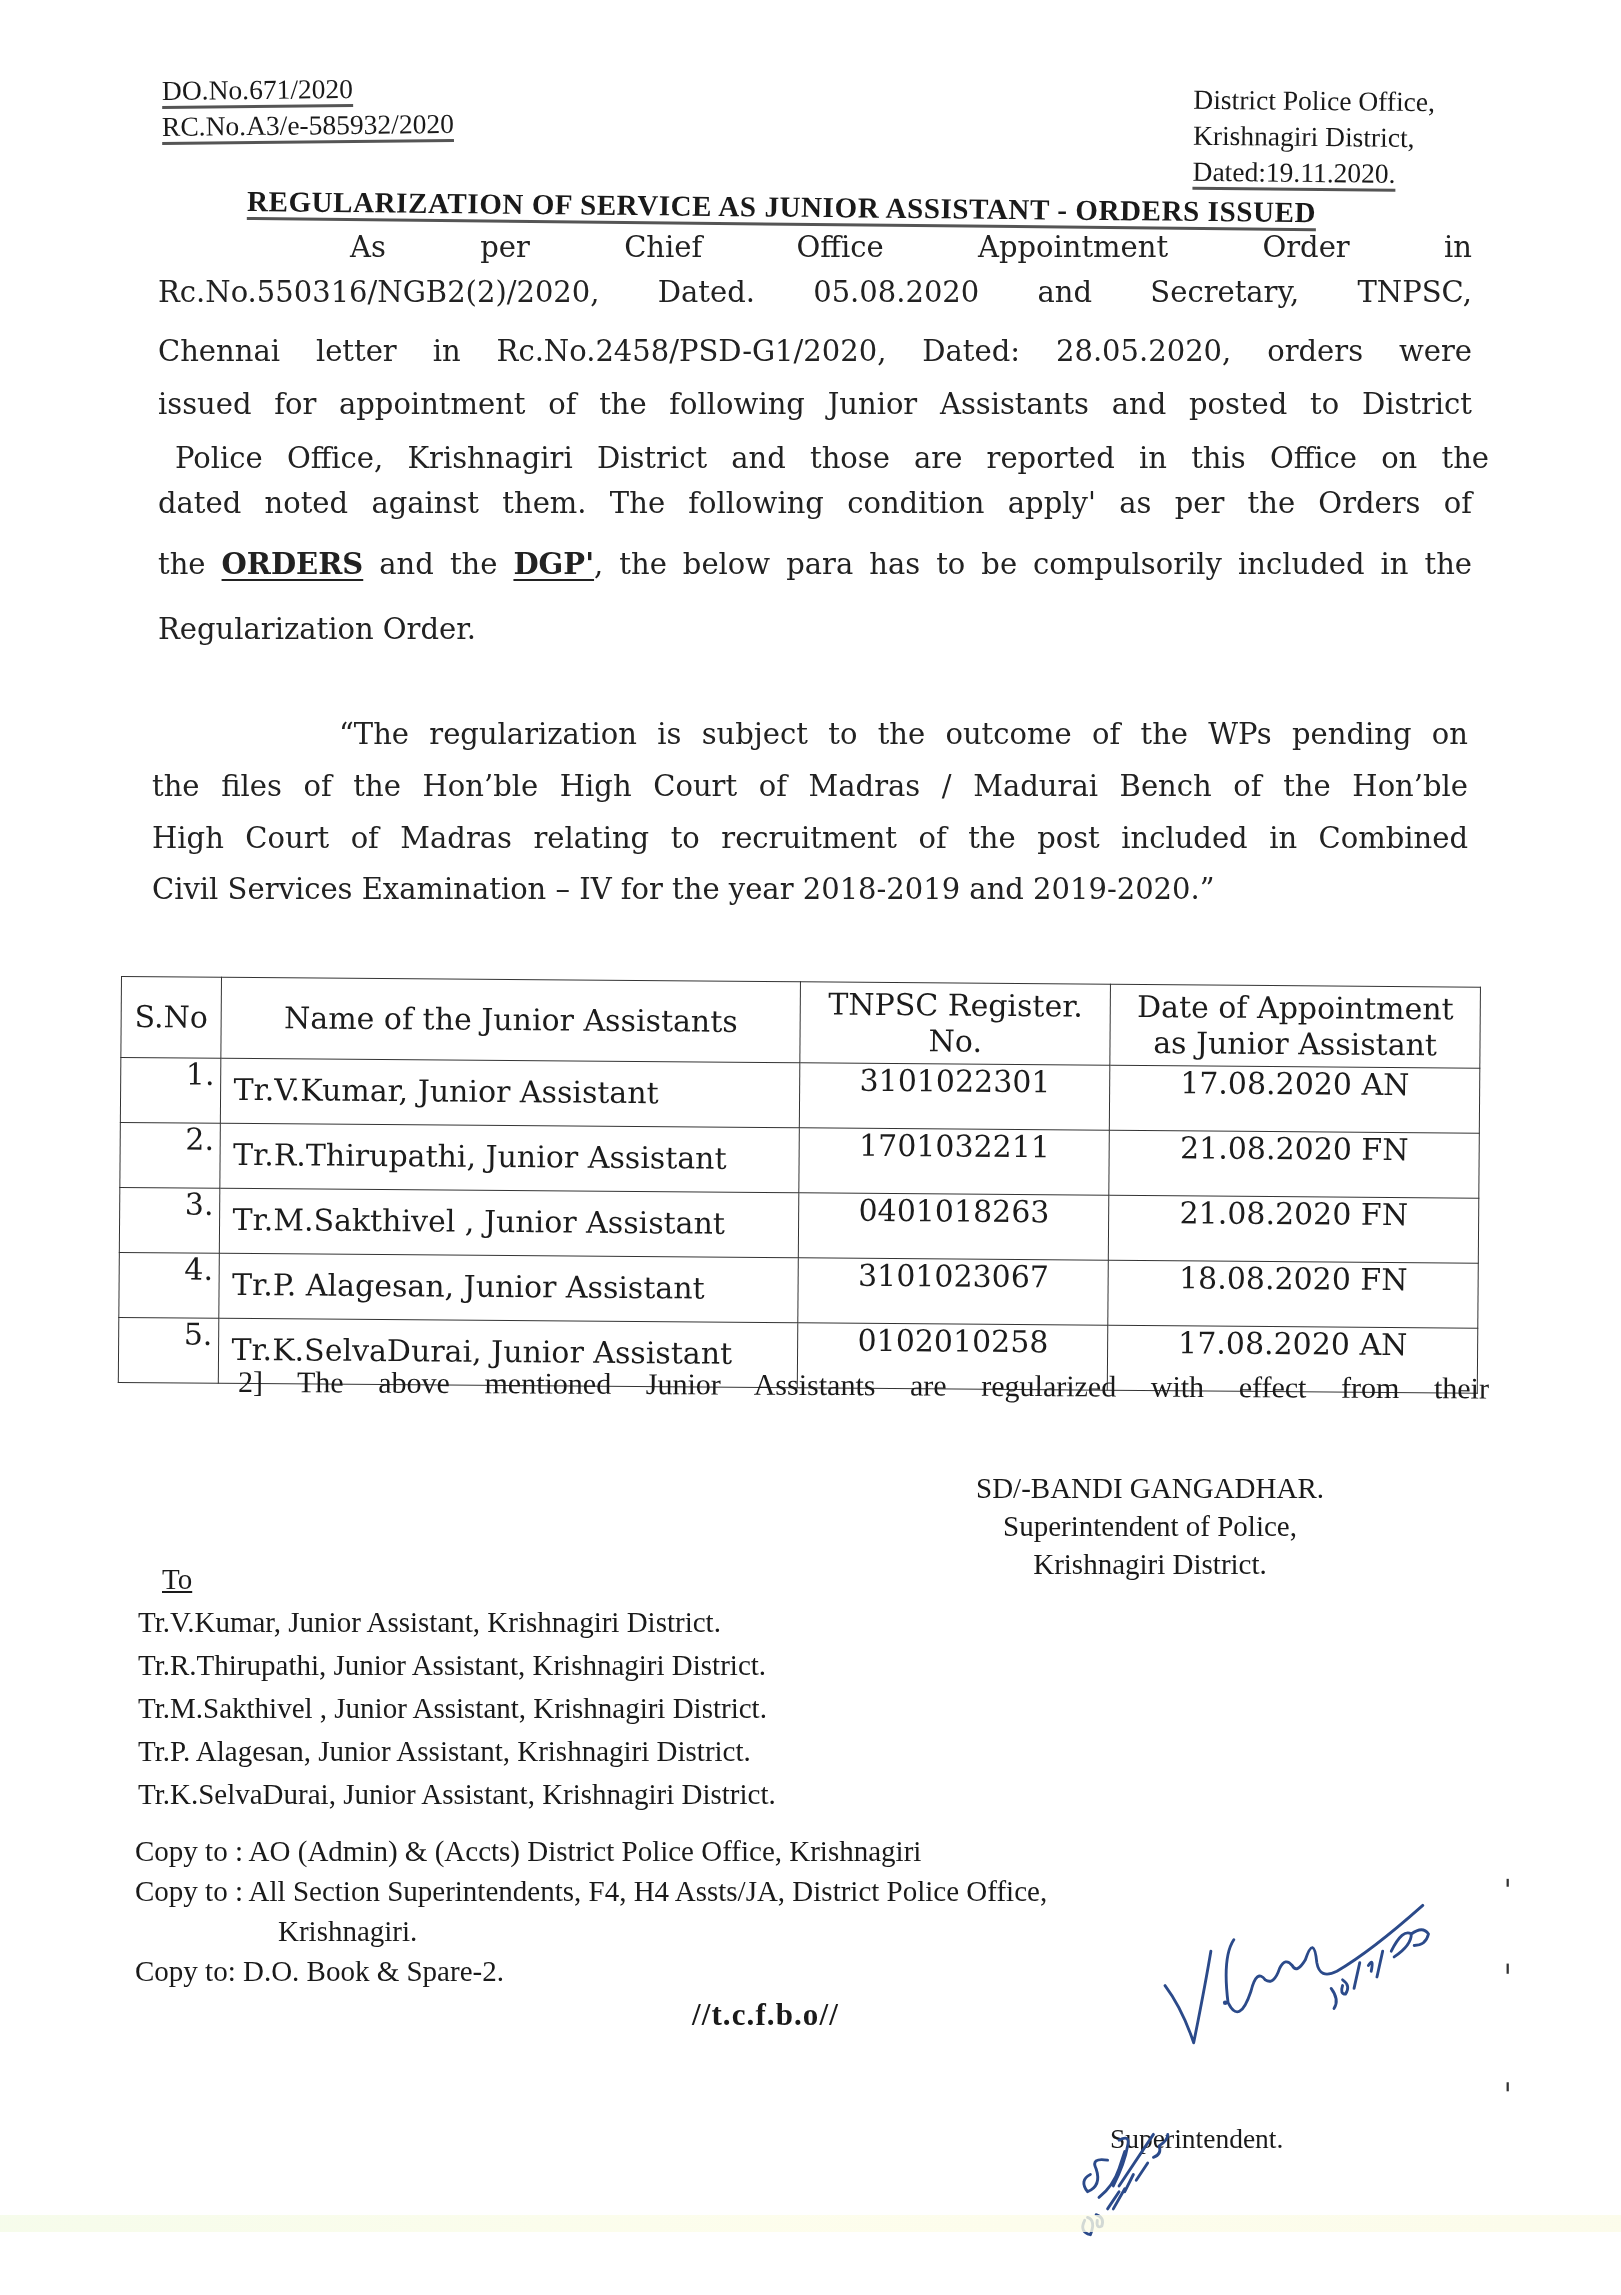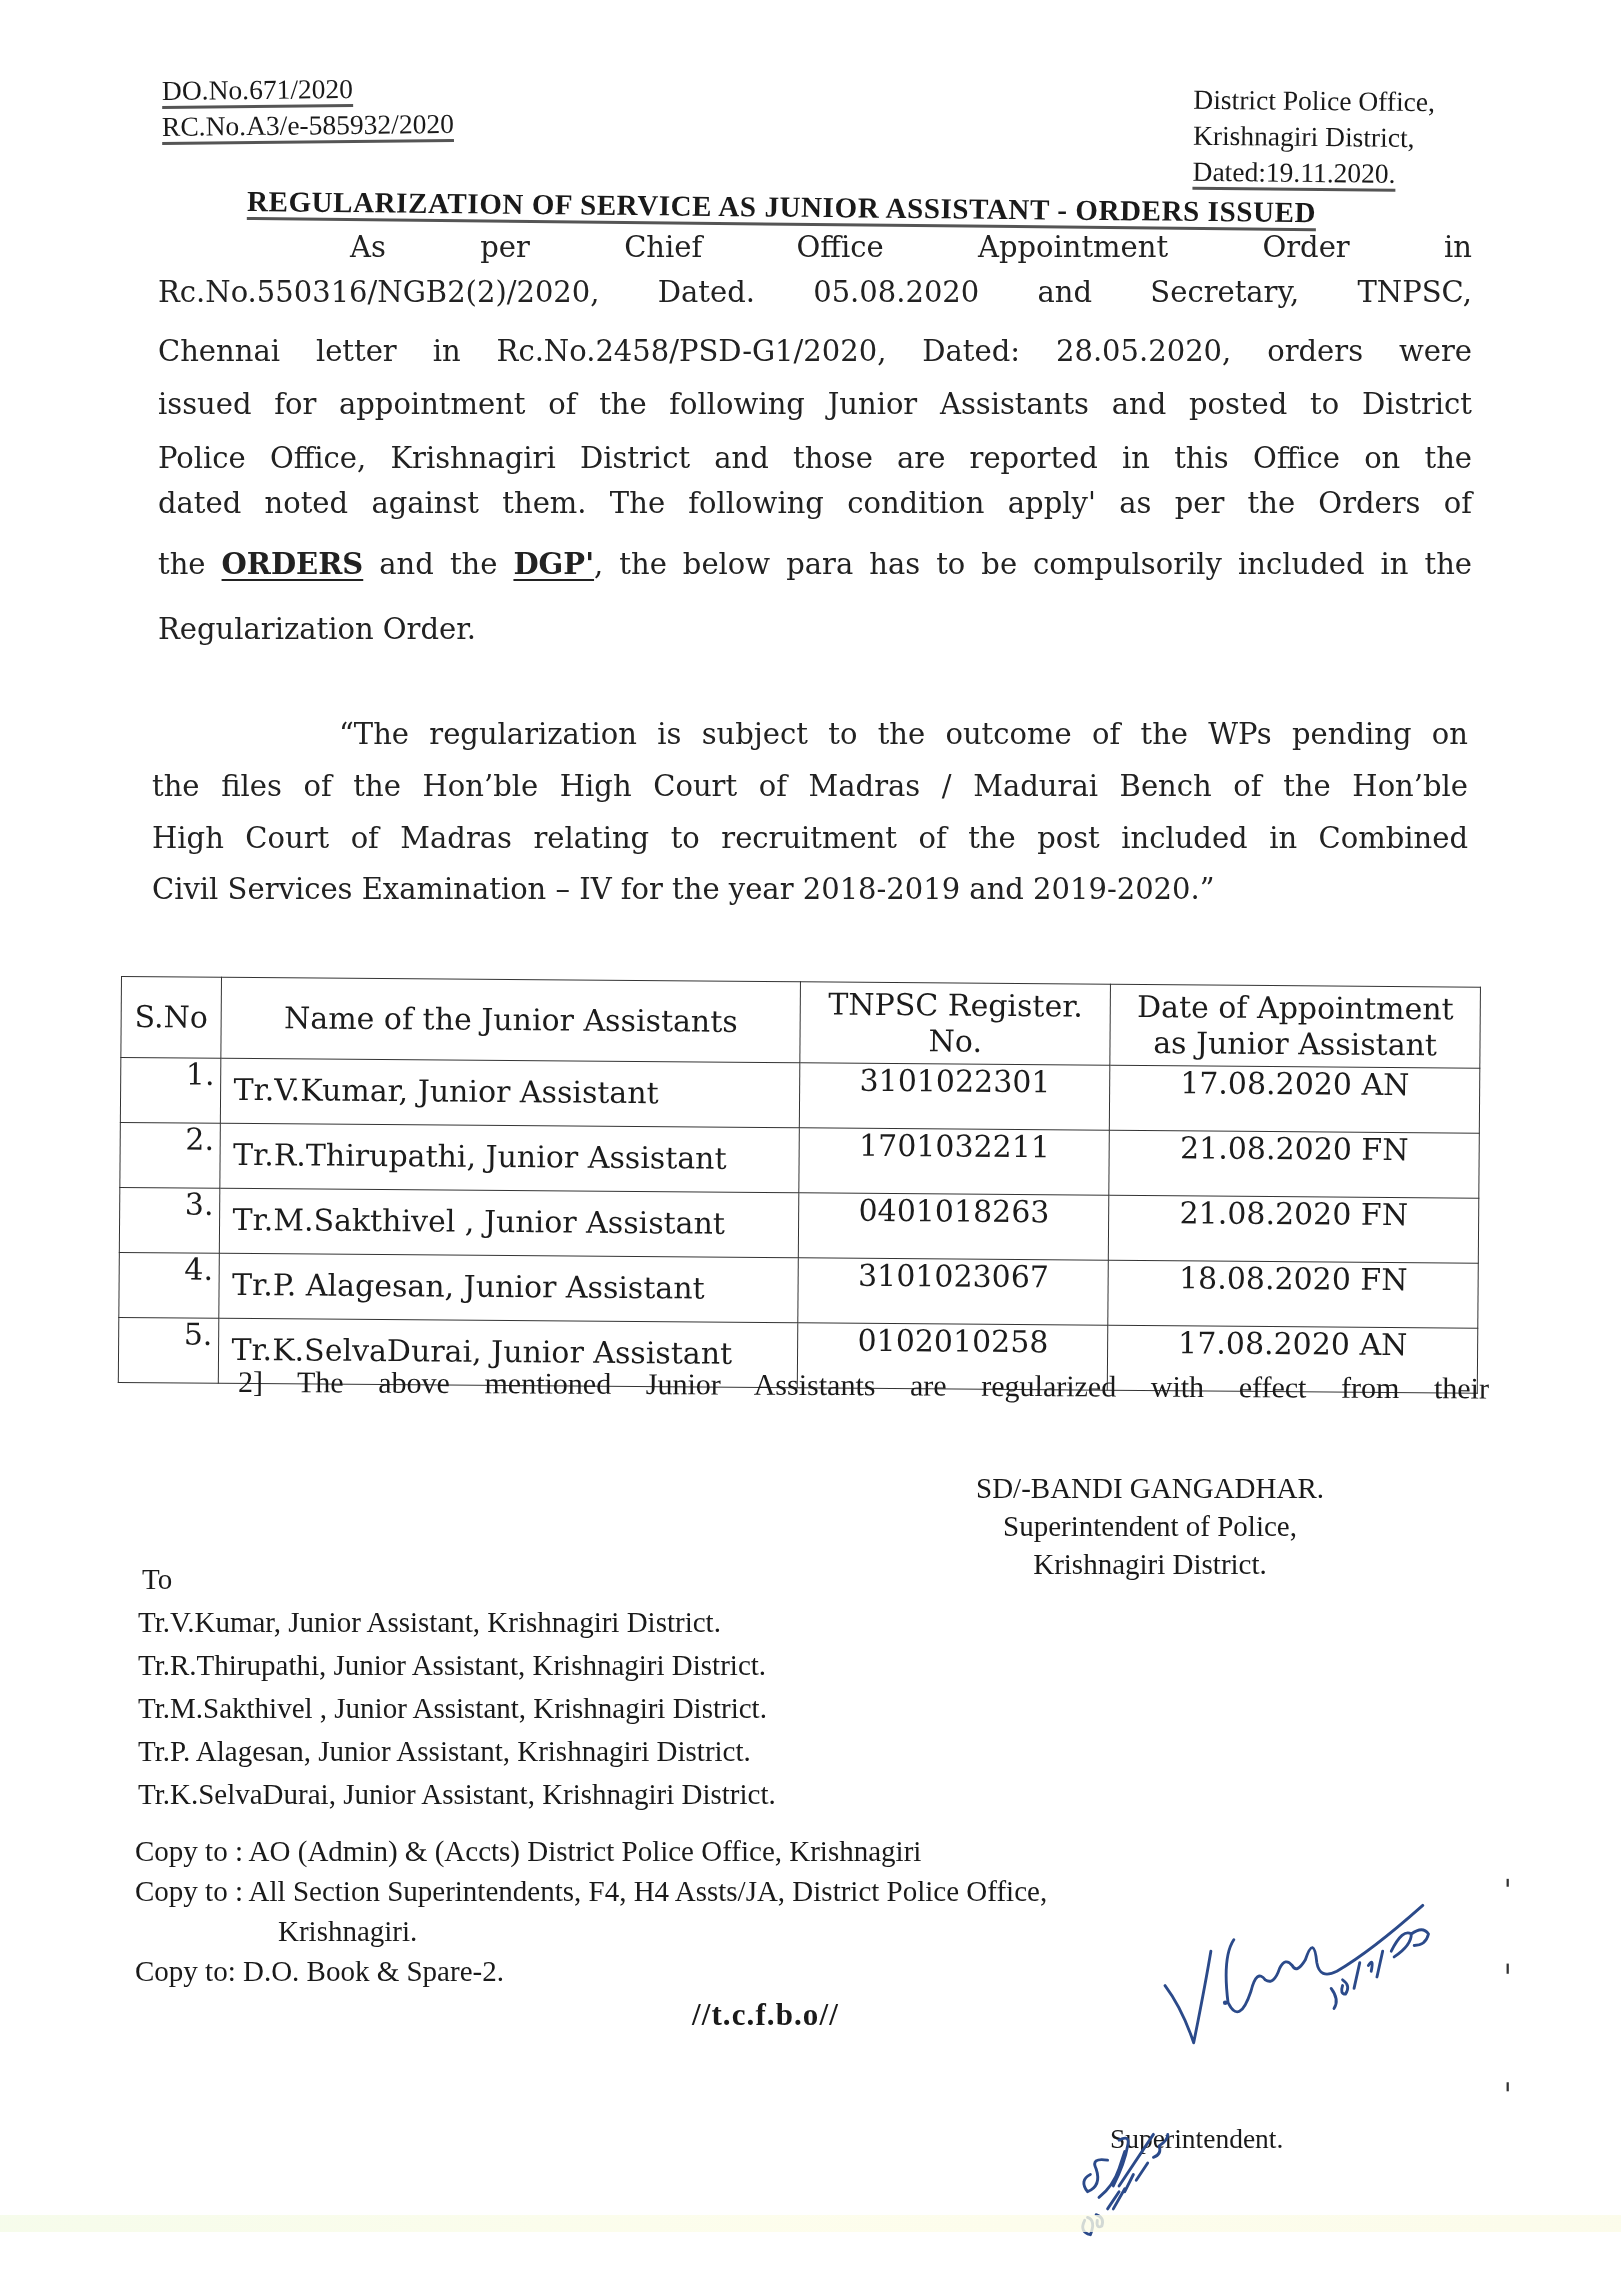"Police Office, Krishnagiri District and" div.line { margin-left: none -> 17px }
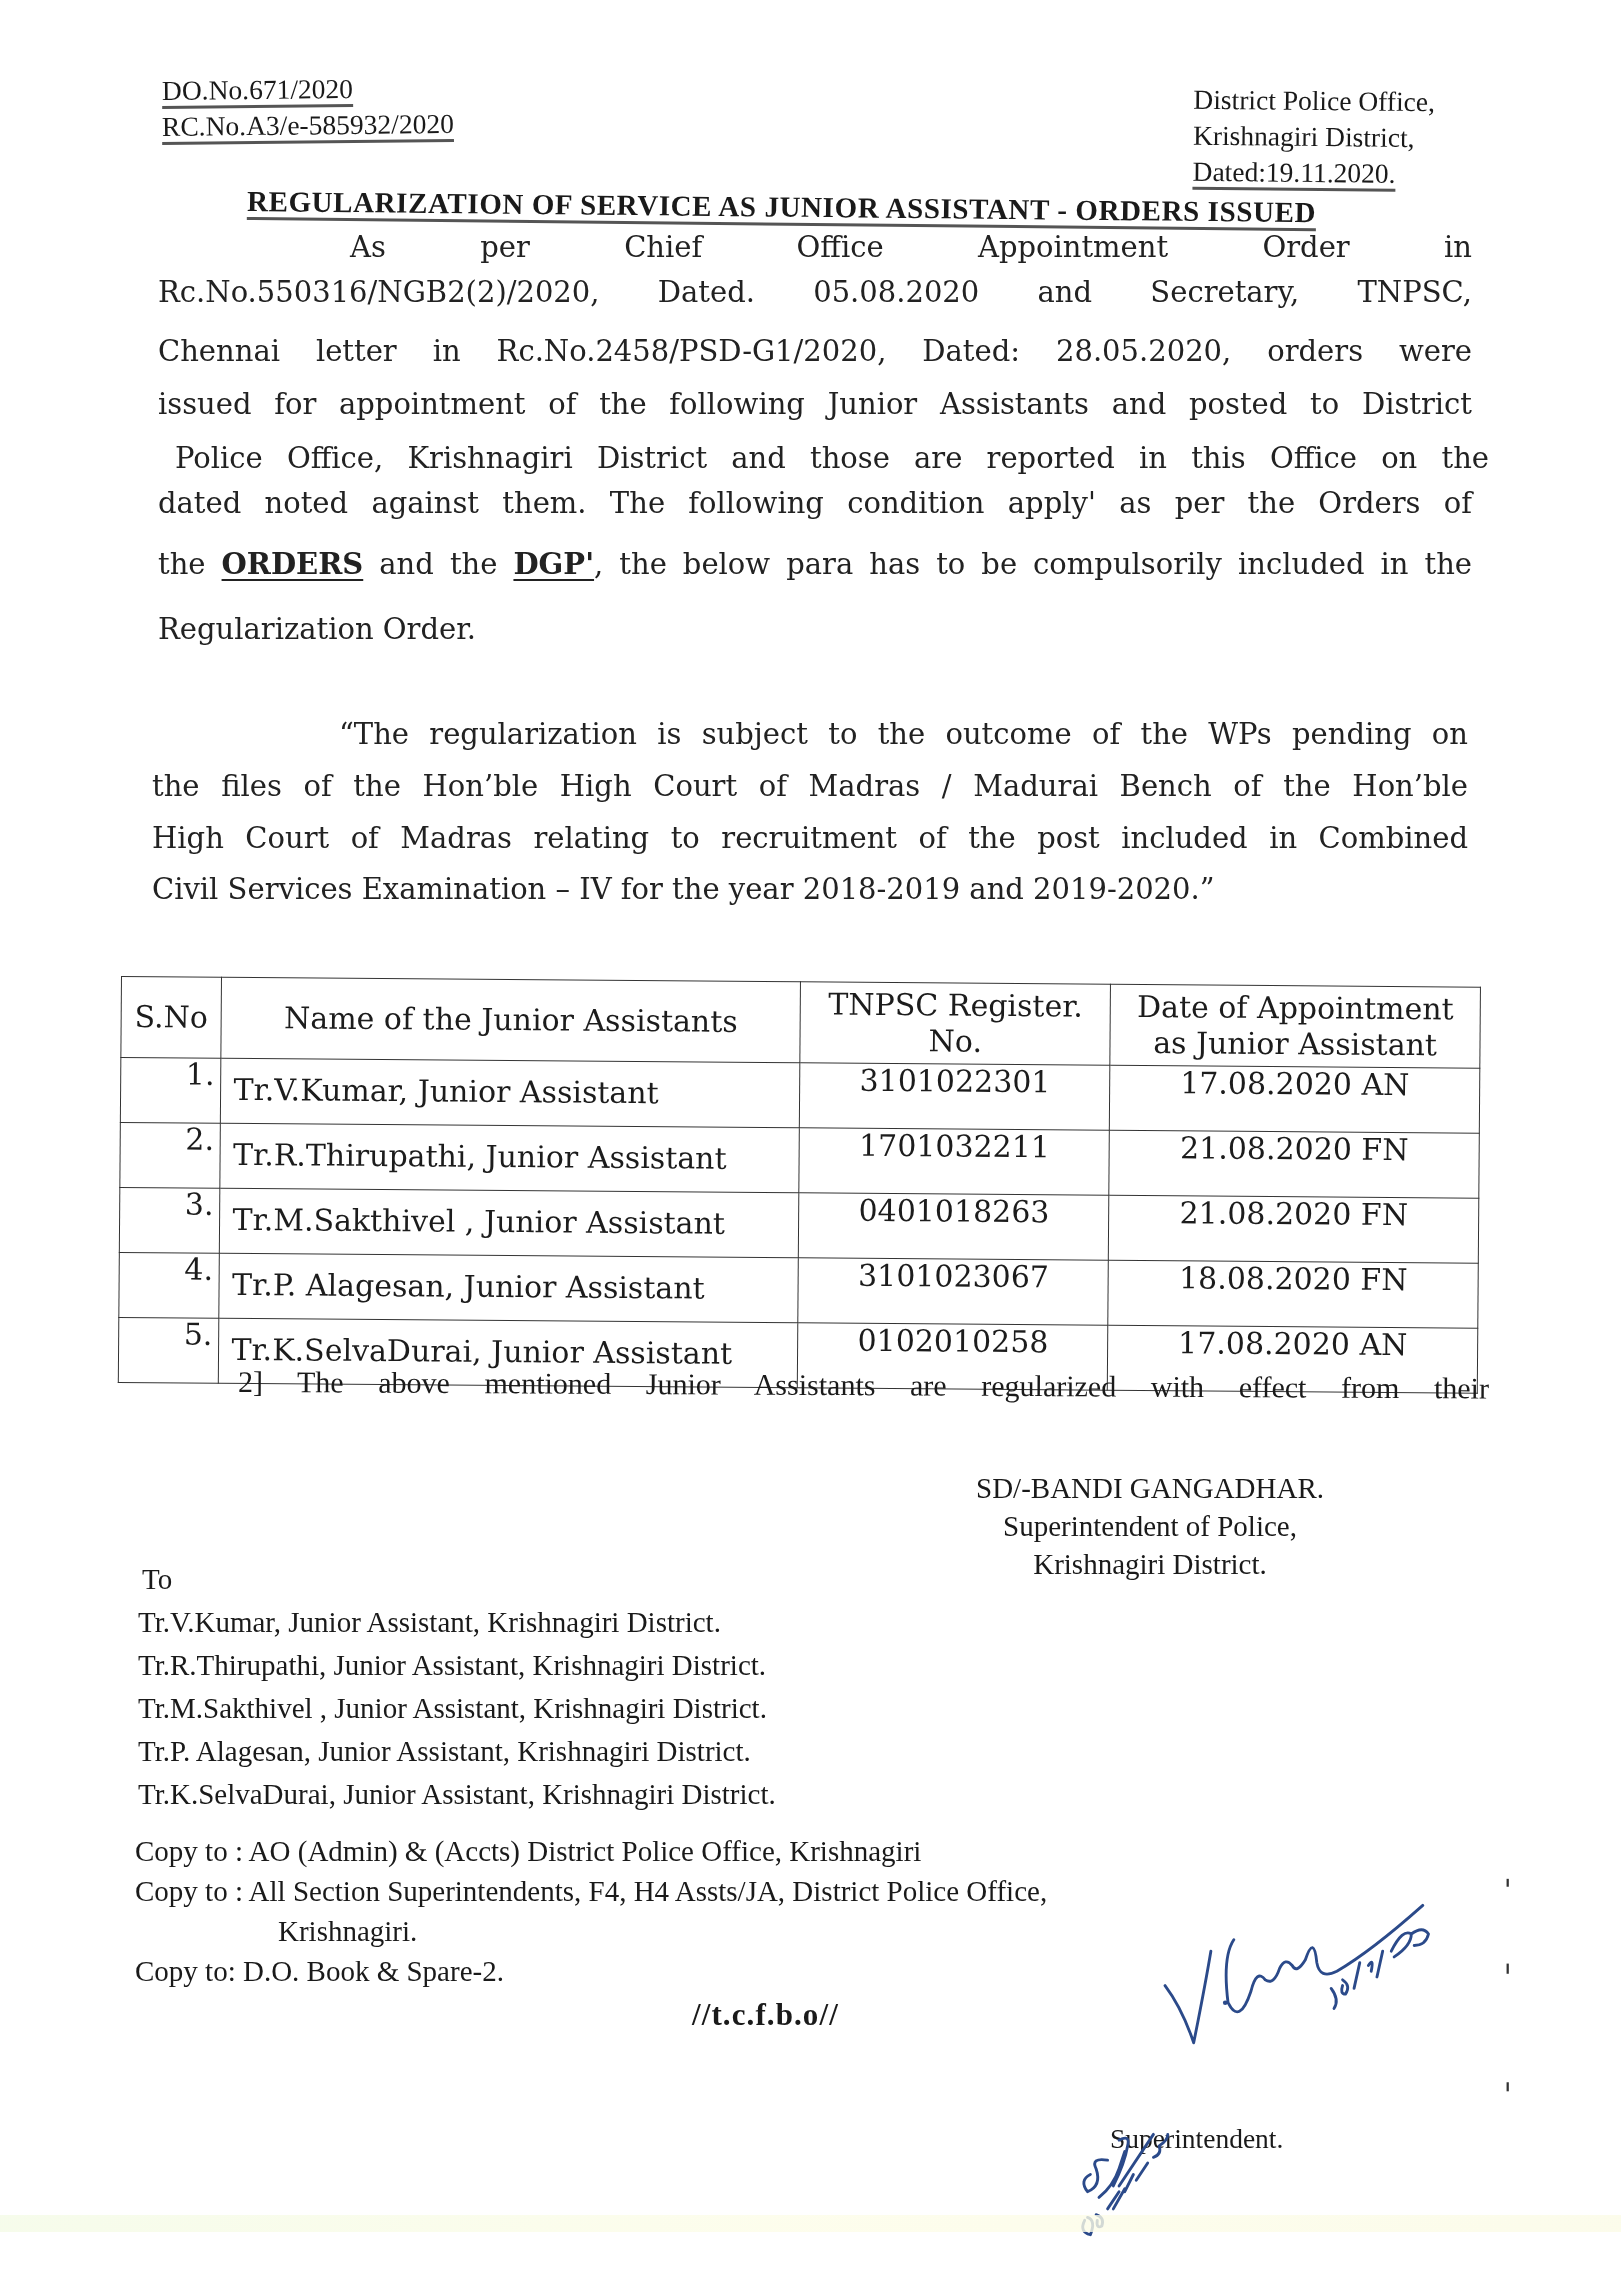"To" #to-block .to-label { margin-left: 4px -> 24px; text-decoration: none -> underline }
